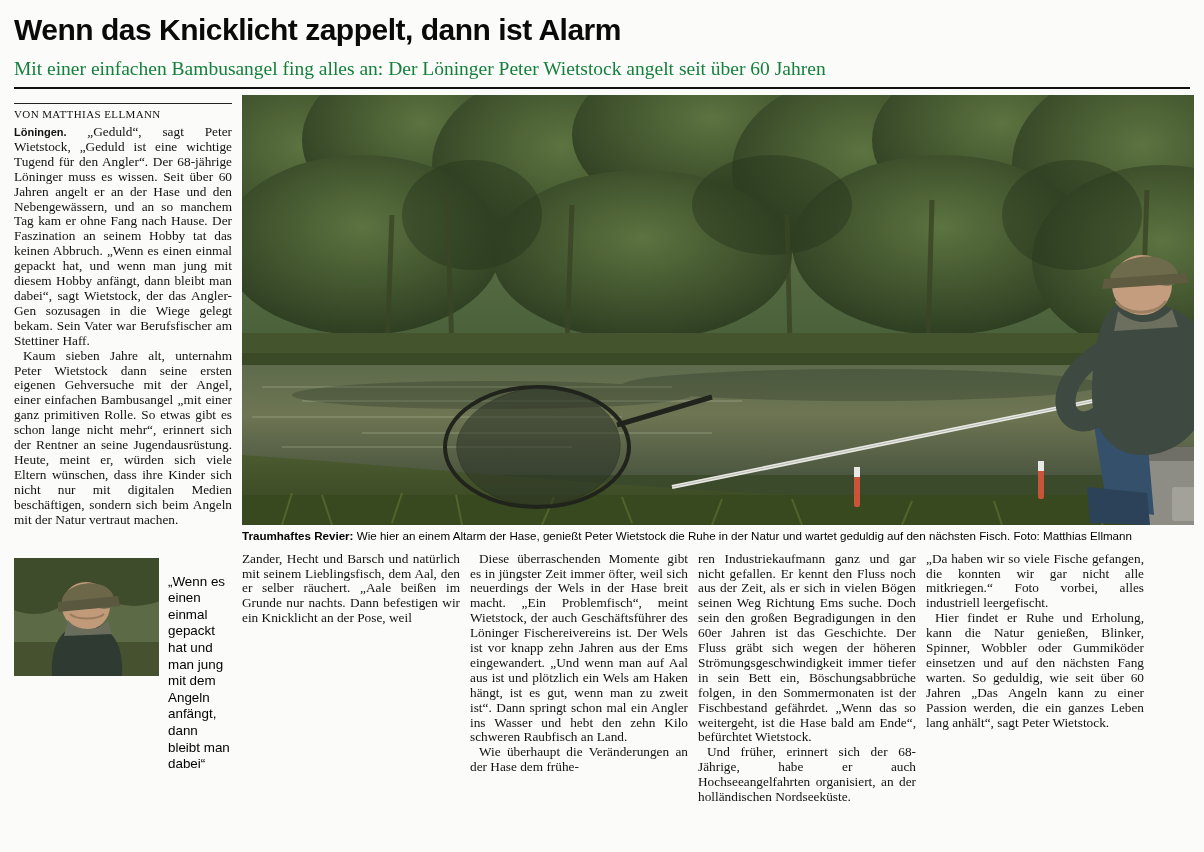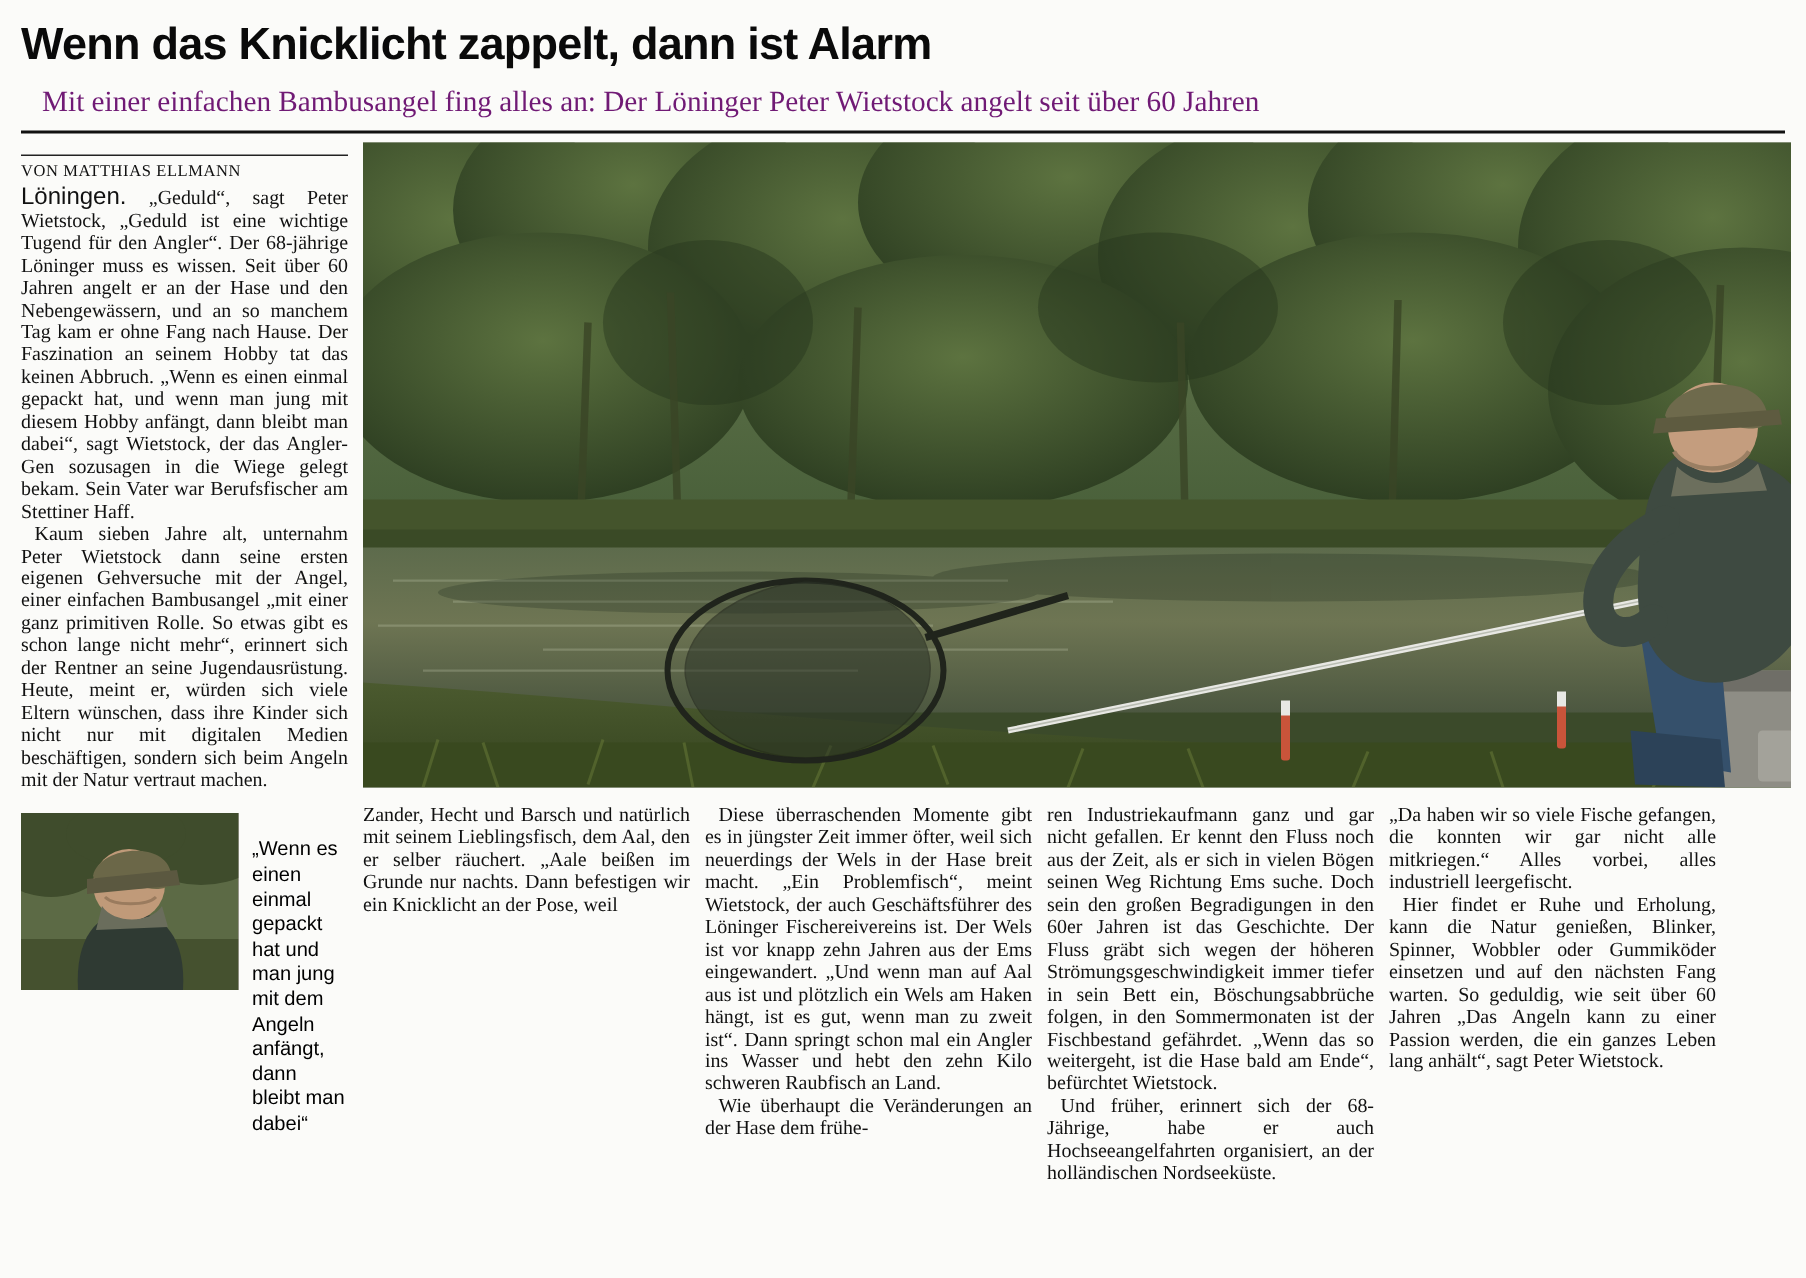"Mit einer einfachen Bambusangel fing" .subhead { color: #701a75 -> #15803d; padding: 5px 14px 0 28px -> 5px 14px 0 14px }
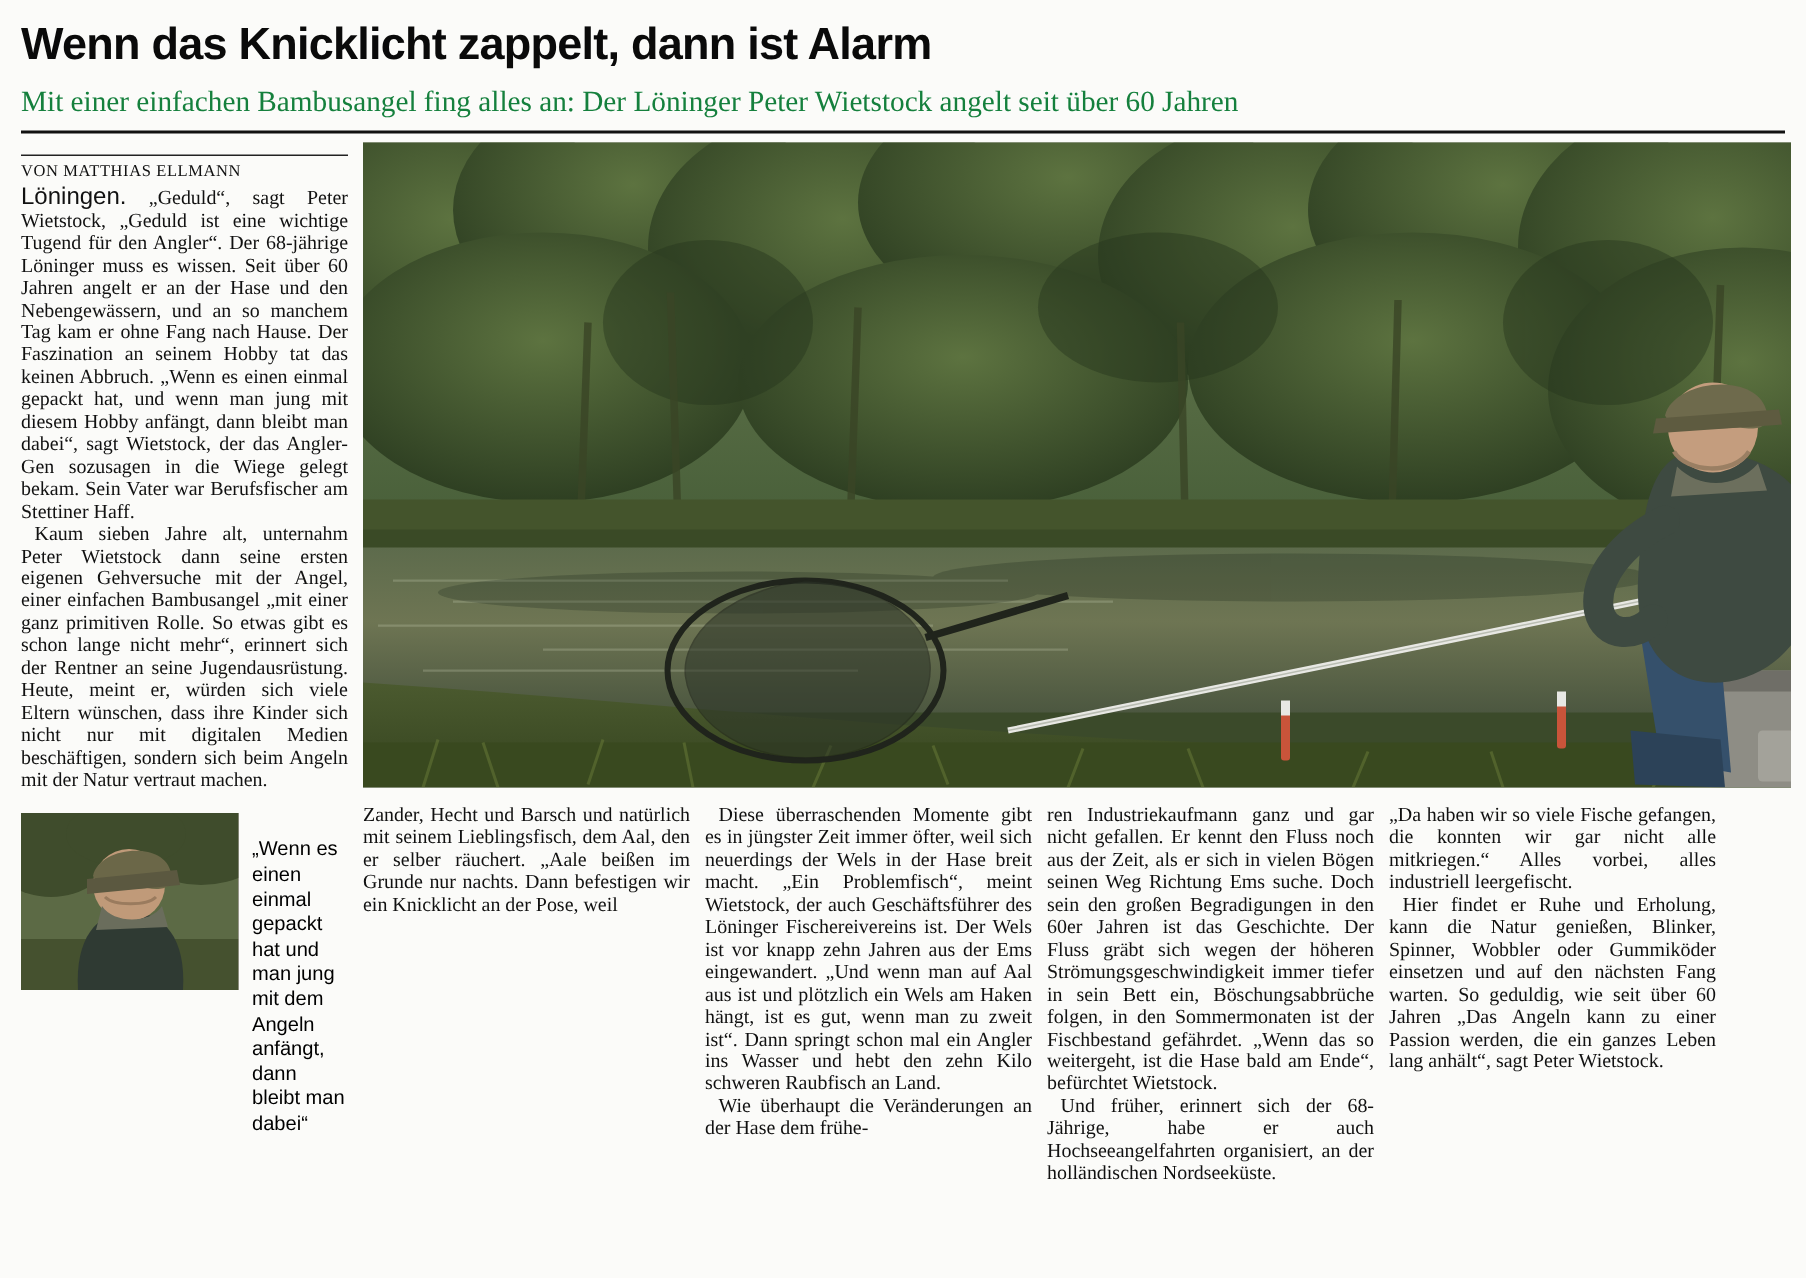"Löningen." .col-text b.place { font-size: 16px -> 11px; font-weight: normal -> bold }
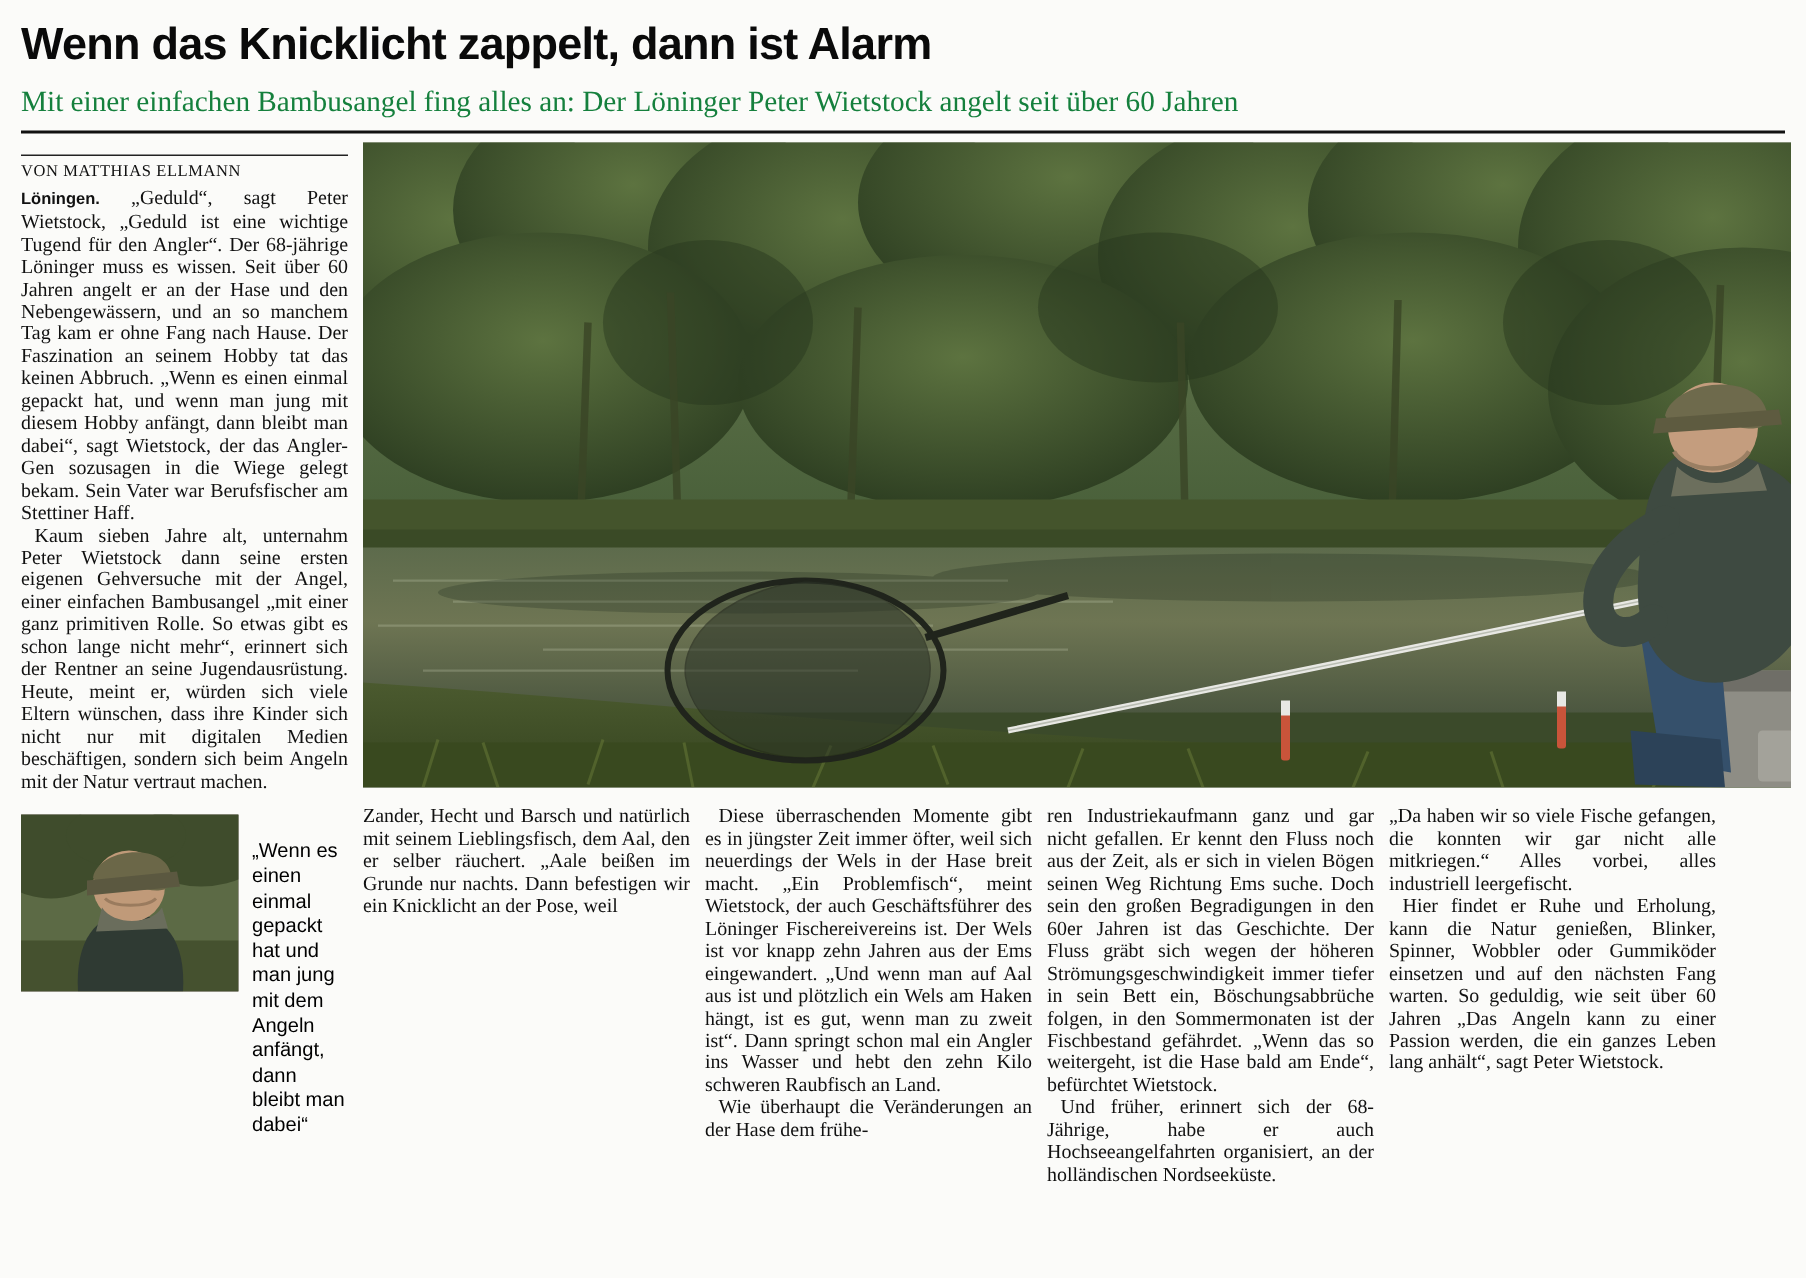"Traumhaftes Revier: Wie hier an" div.caption-row { html: none -> <div> <div> <b>Traumhaftes Revier:</b><span> Wie hier an einem Altarm der Hase, genießt Peter Wietstock die Ruhe in der Natur und wartet geduldig auf den nächsten Fisch.</span> <span>Foto: Matthias Ellmann</span> </div> </div> }
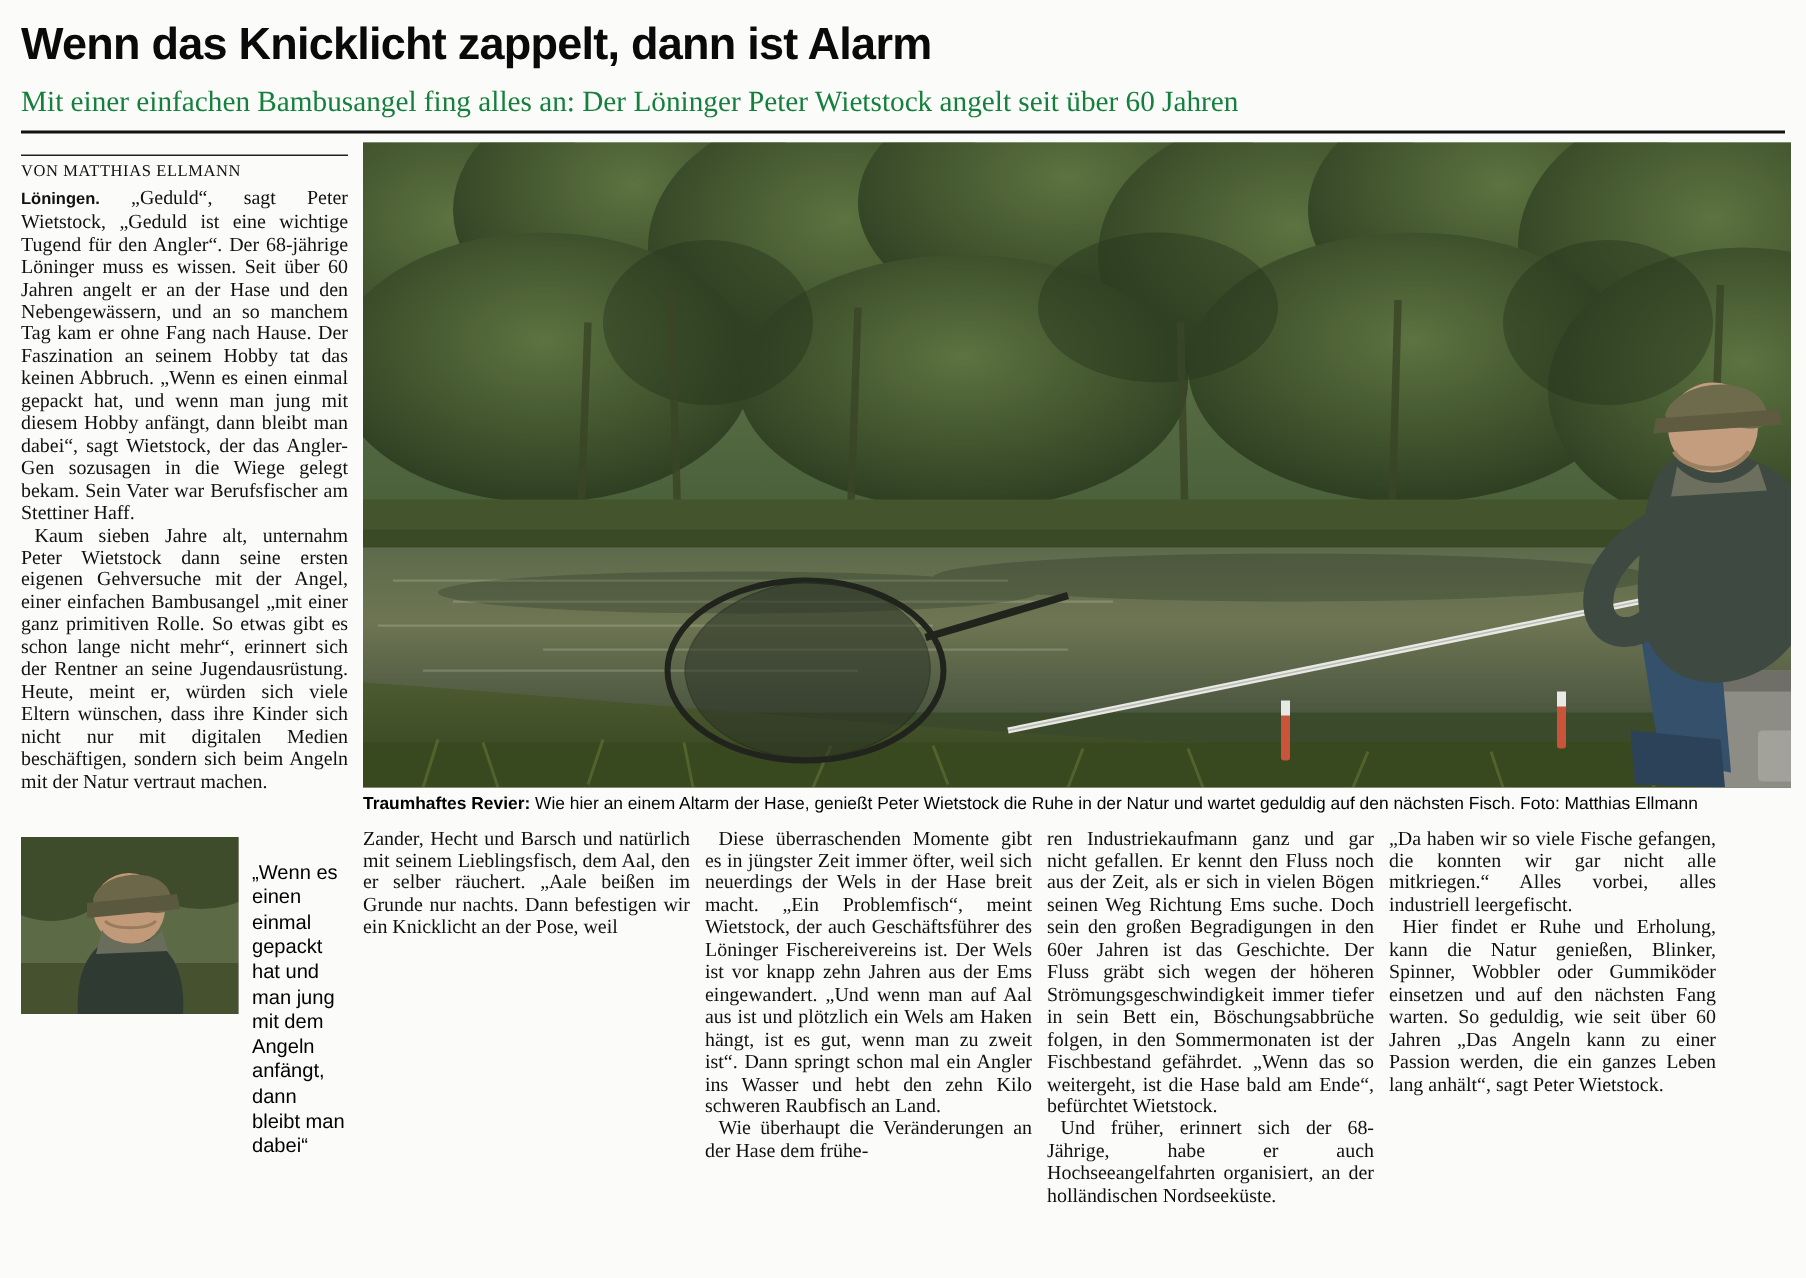"„Da haben wir so viele" p.first { text: Alles -> Foto }
